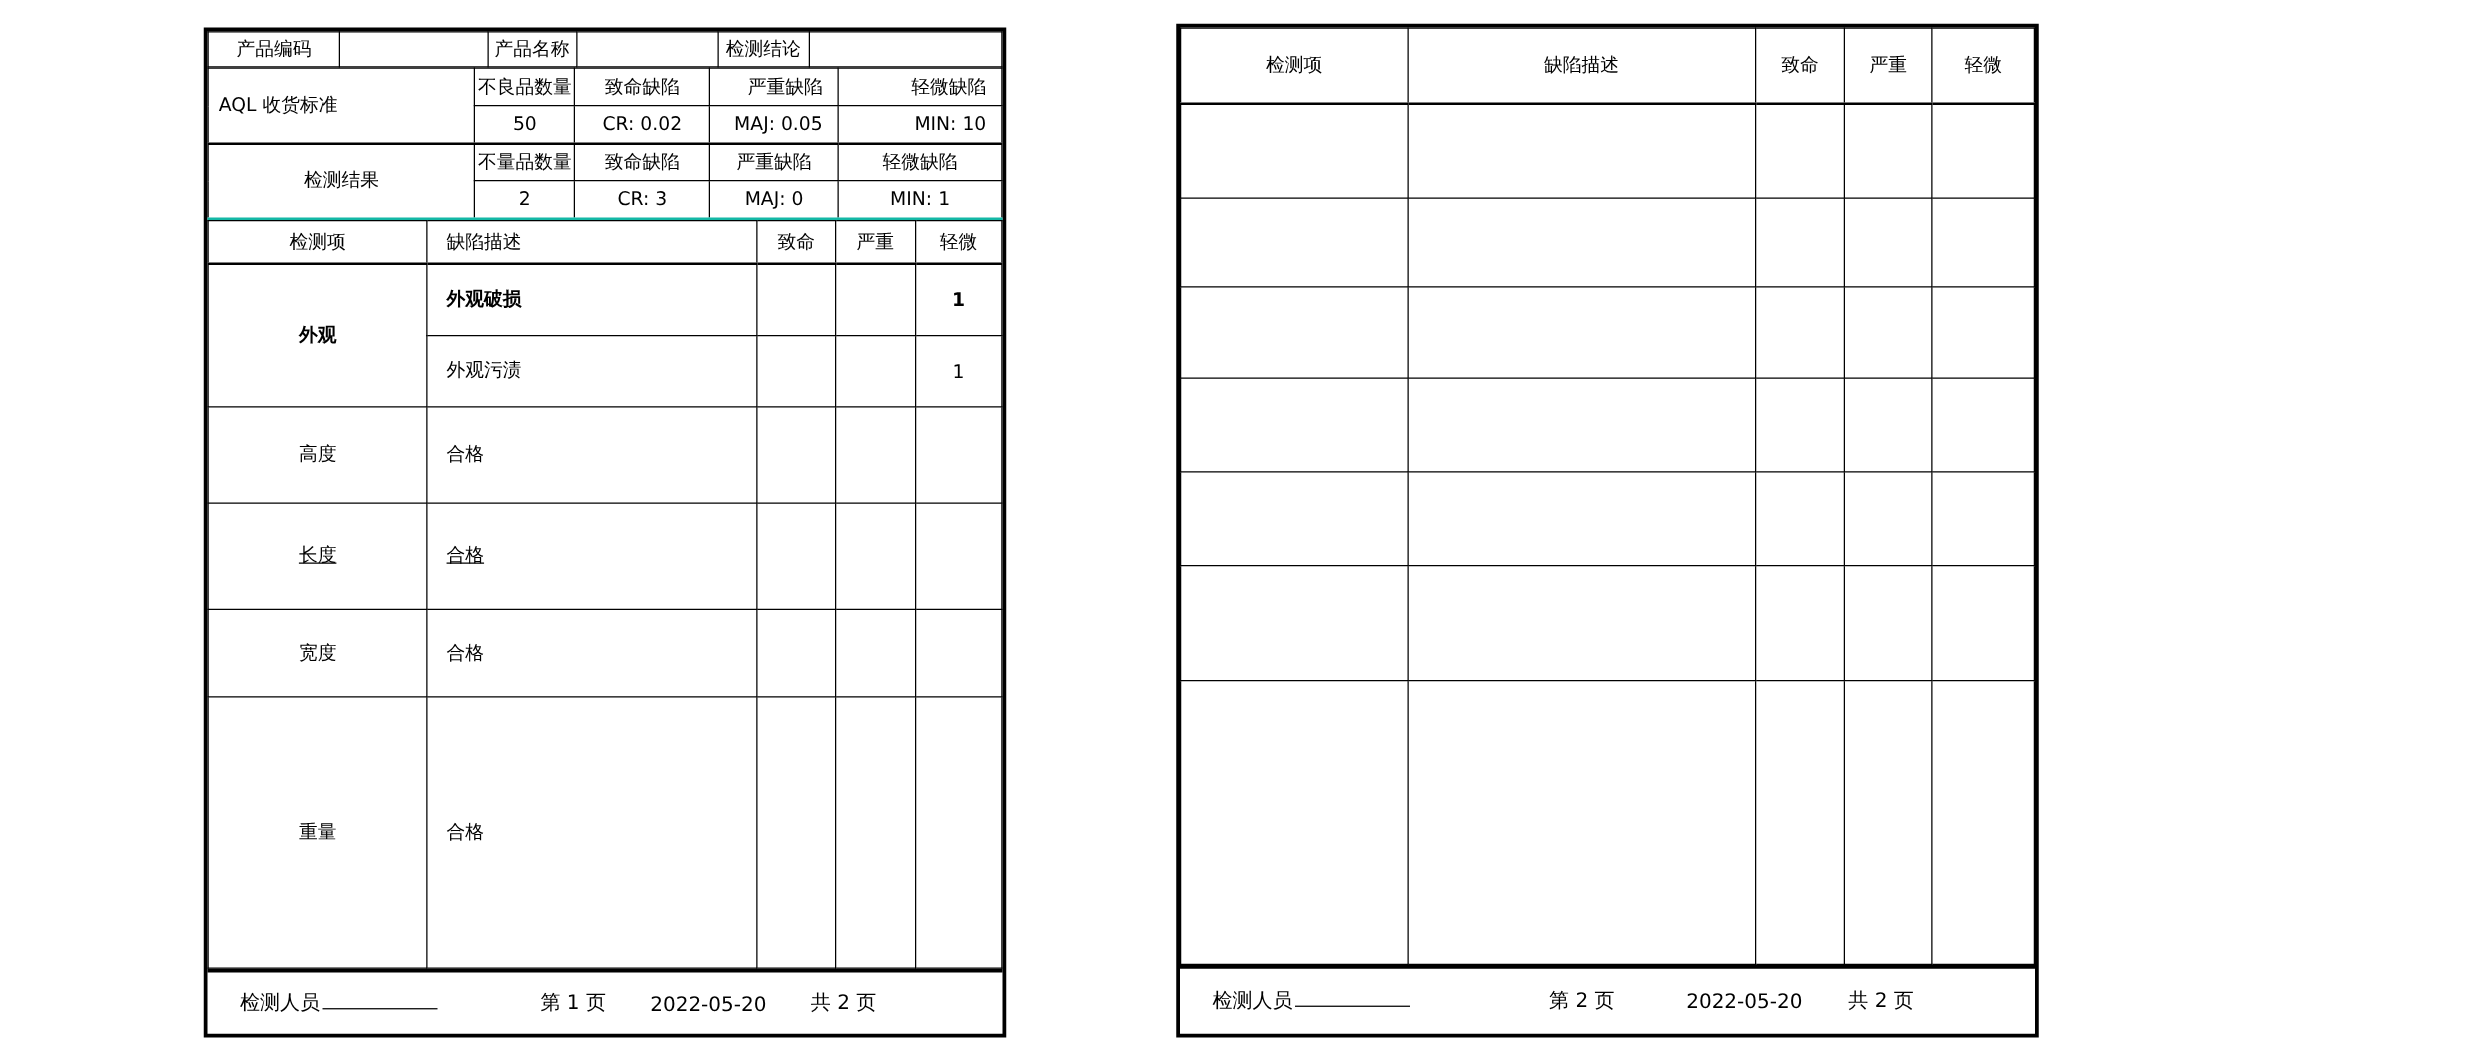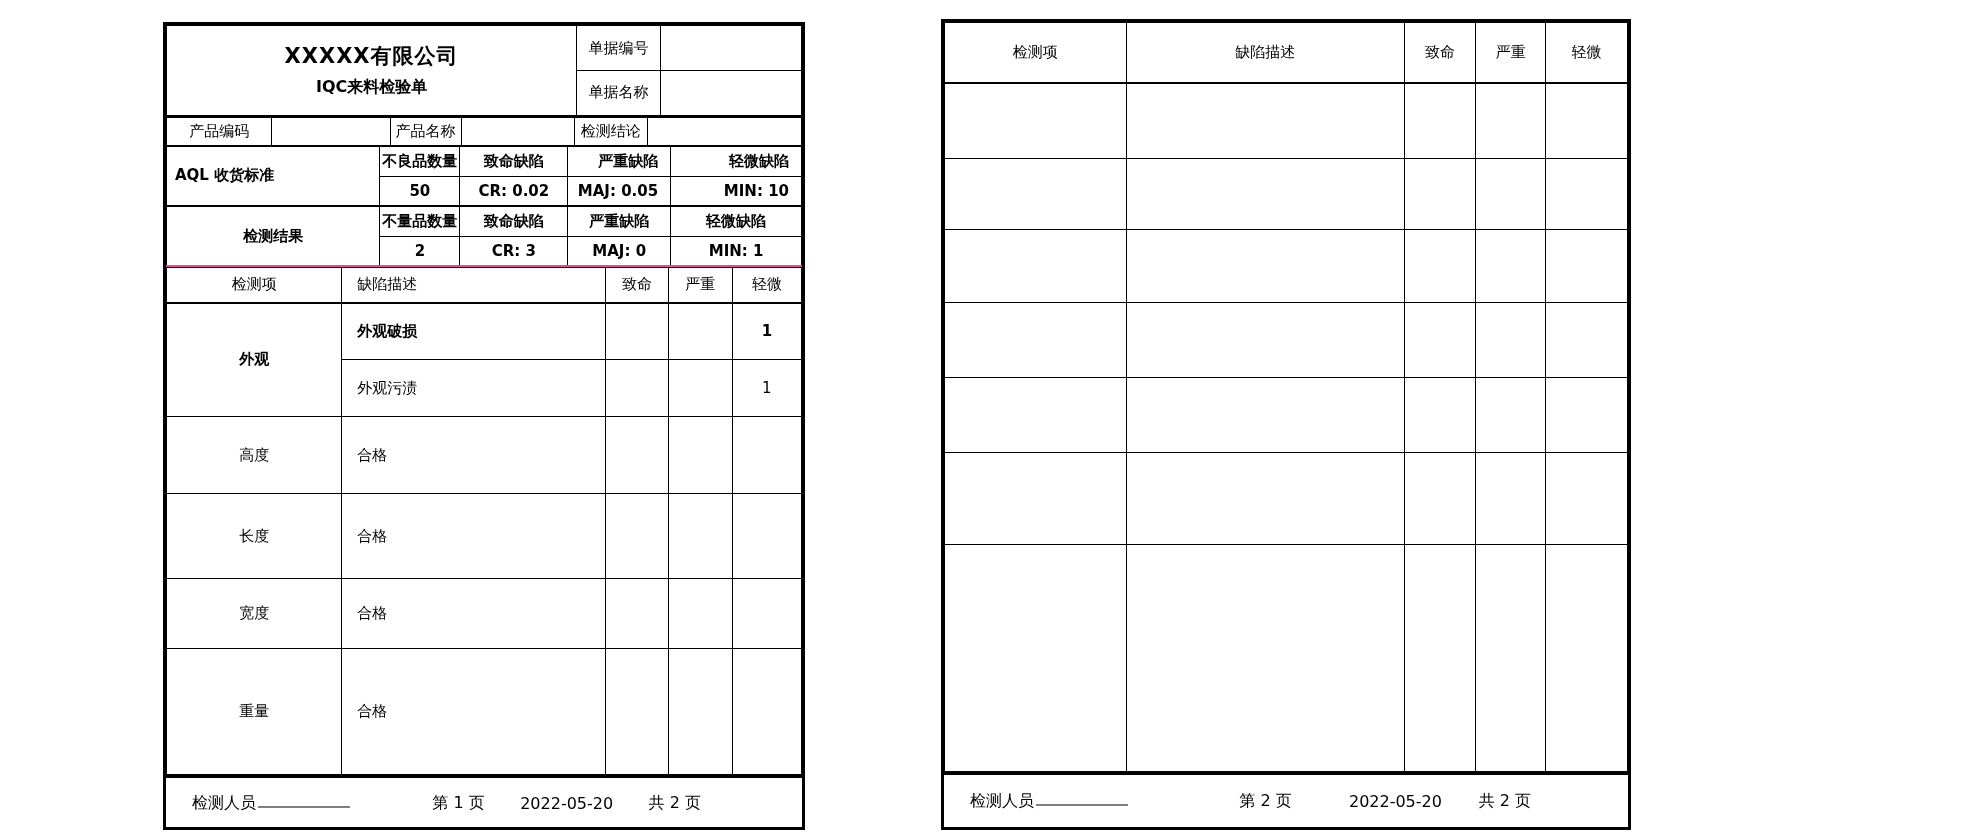"XXXXX有限公司" table.t-header { html: <table> <colgroup> <col> <col> <col> </colgroup> <tbody> <tr> <td> <div>XXXXX有限公司</div> <div>IQC来料检验单</div> </td> <td>单据编号</td> <td></td> </tr> <tr> <td>单据名称</td> <td></td> </tr> </tbody> </table> -> none }
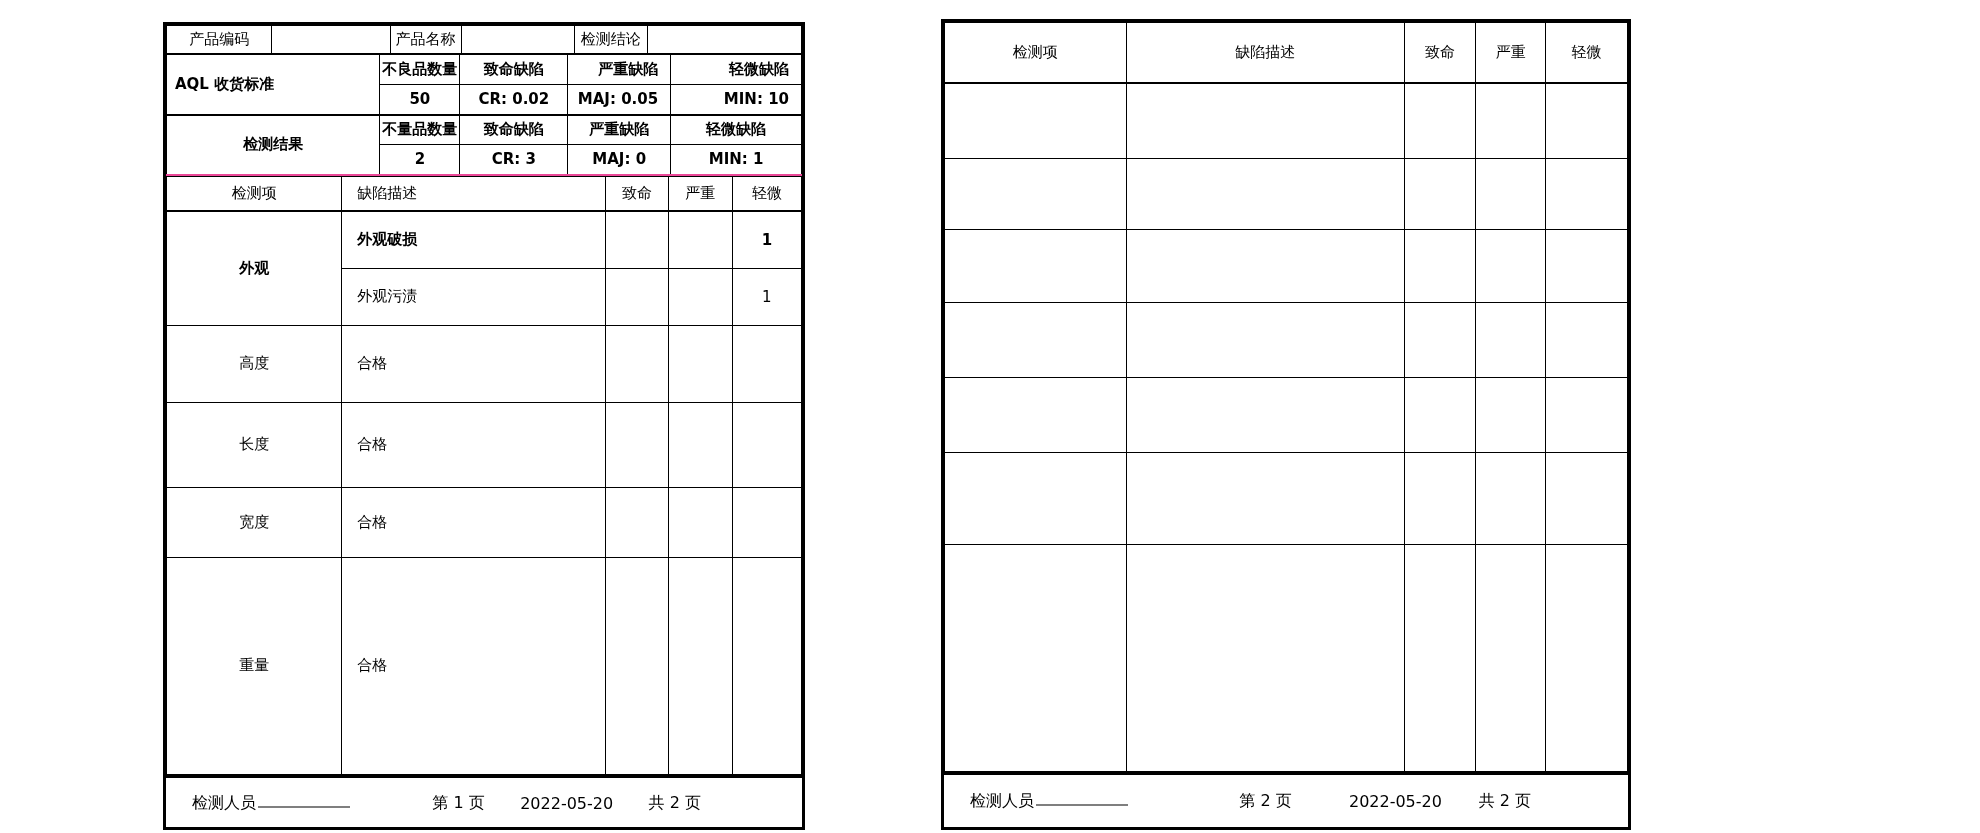"AQL 收货标准" .t-aql { border-bottom: 2px solid #ec4899 -> 2px solid #14b8a6; font-weight: bold -> none }
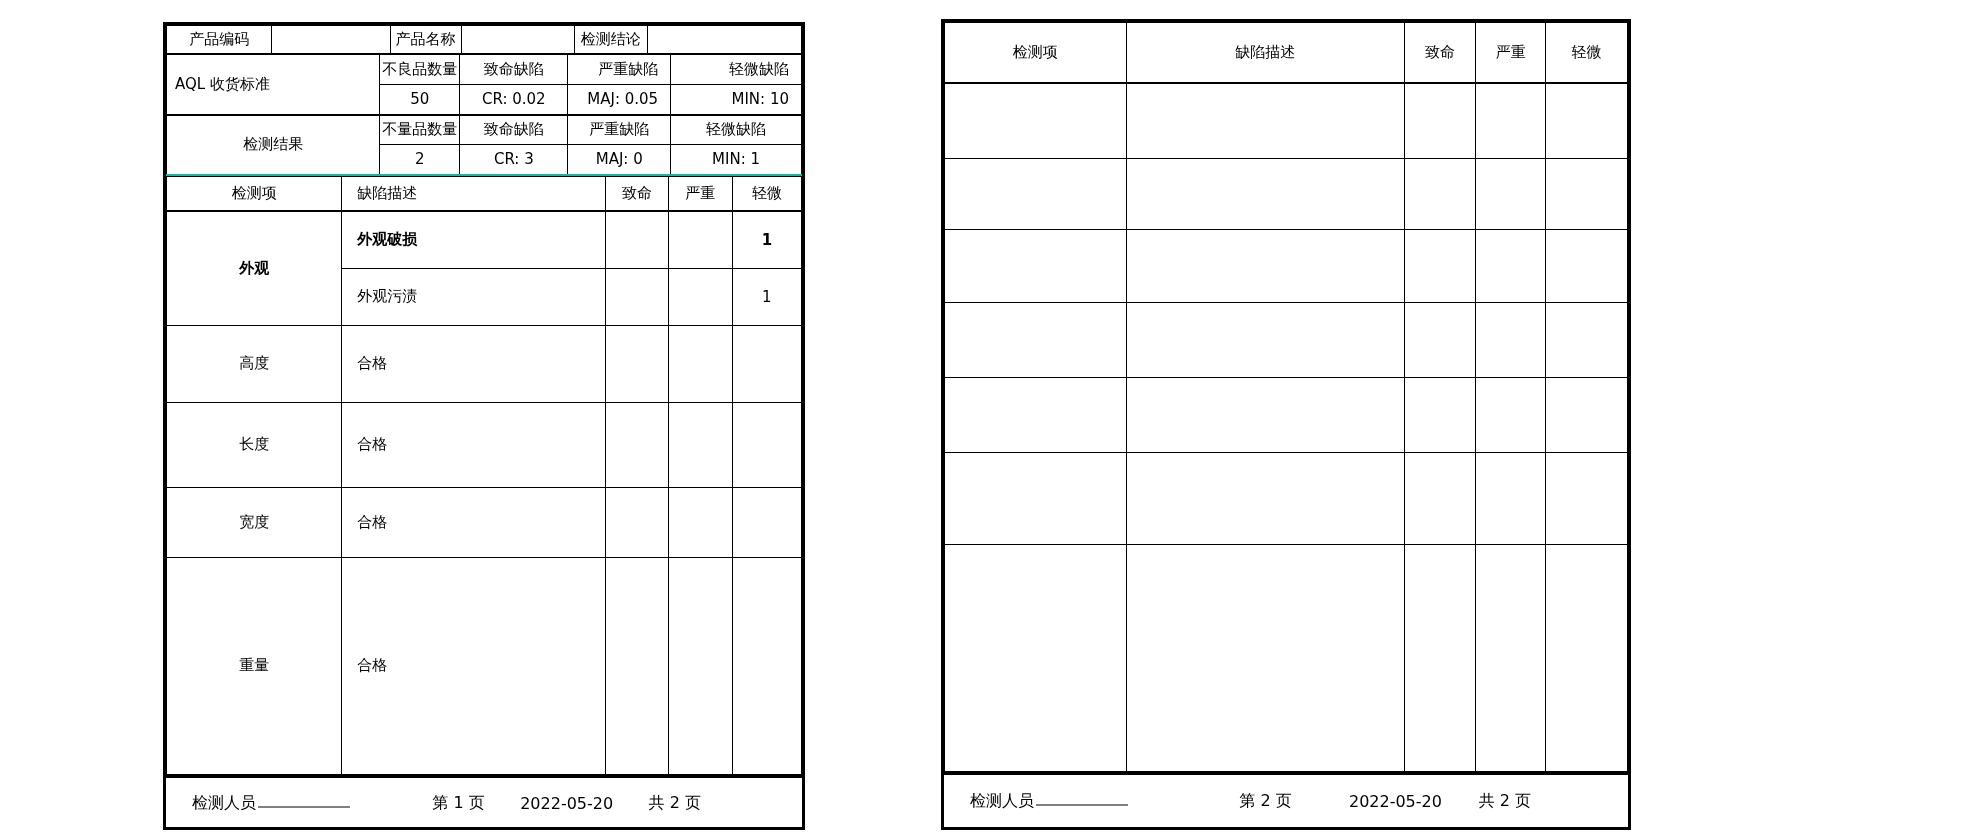"长度" .t-detail tr.dr4 td { text-decoration: none -> underline }
